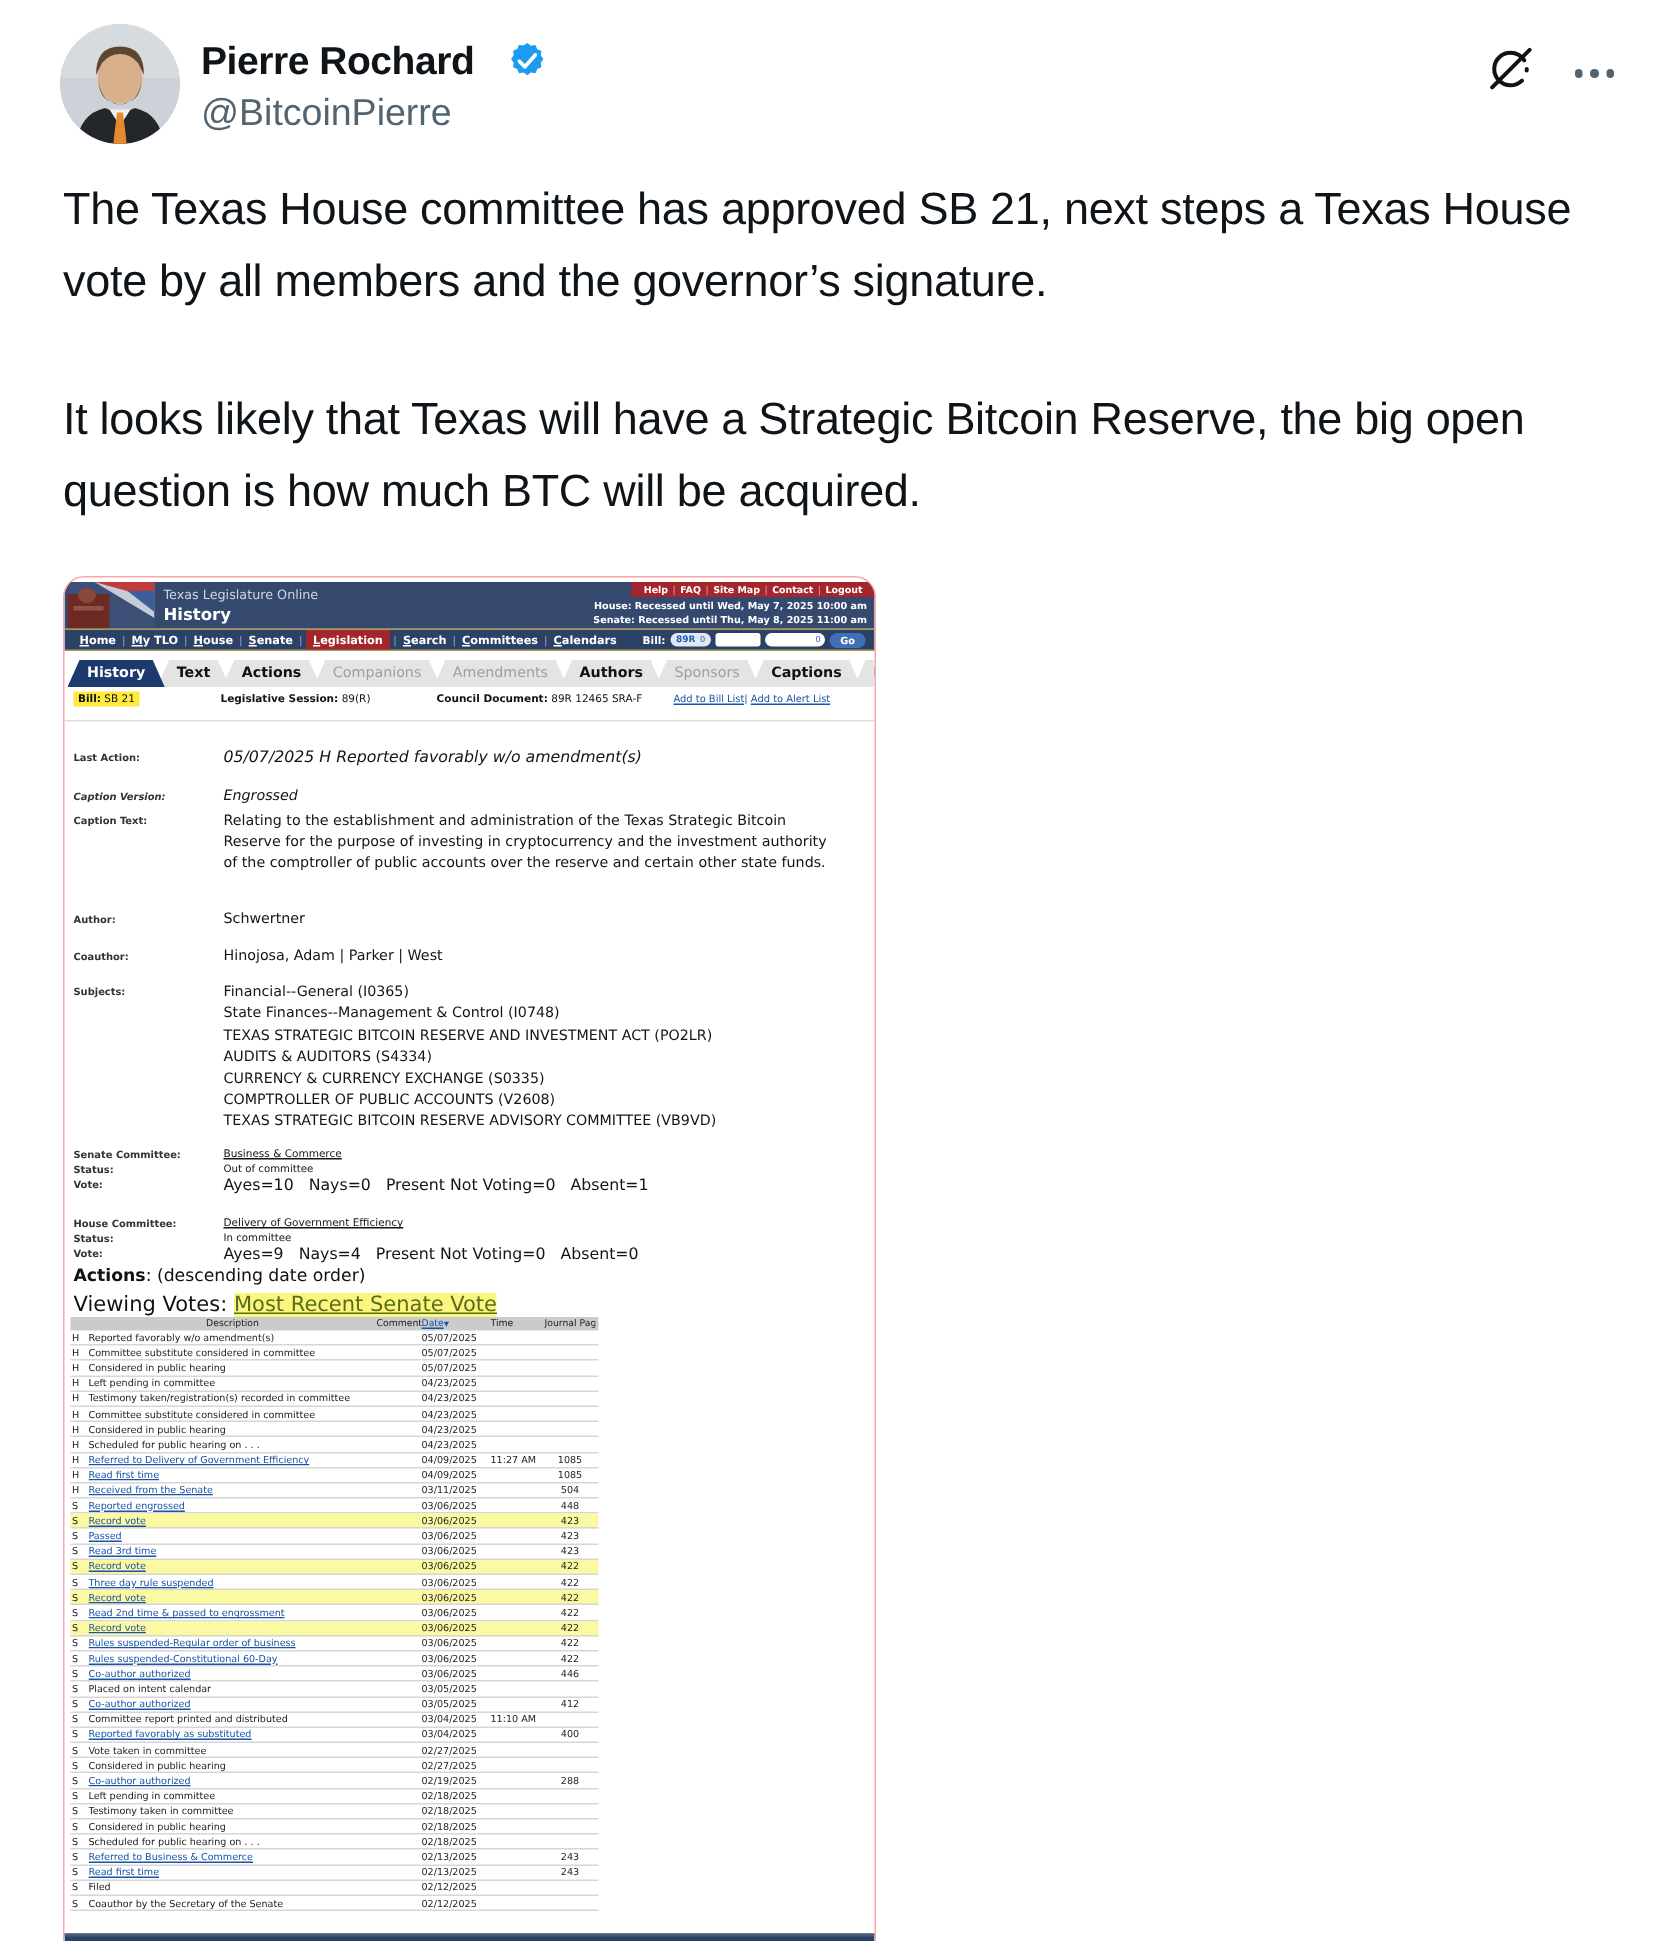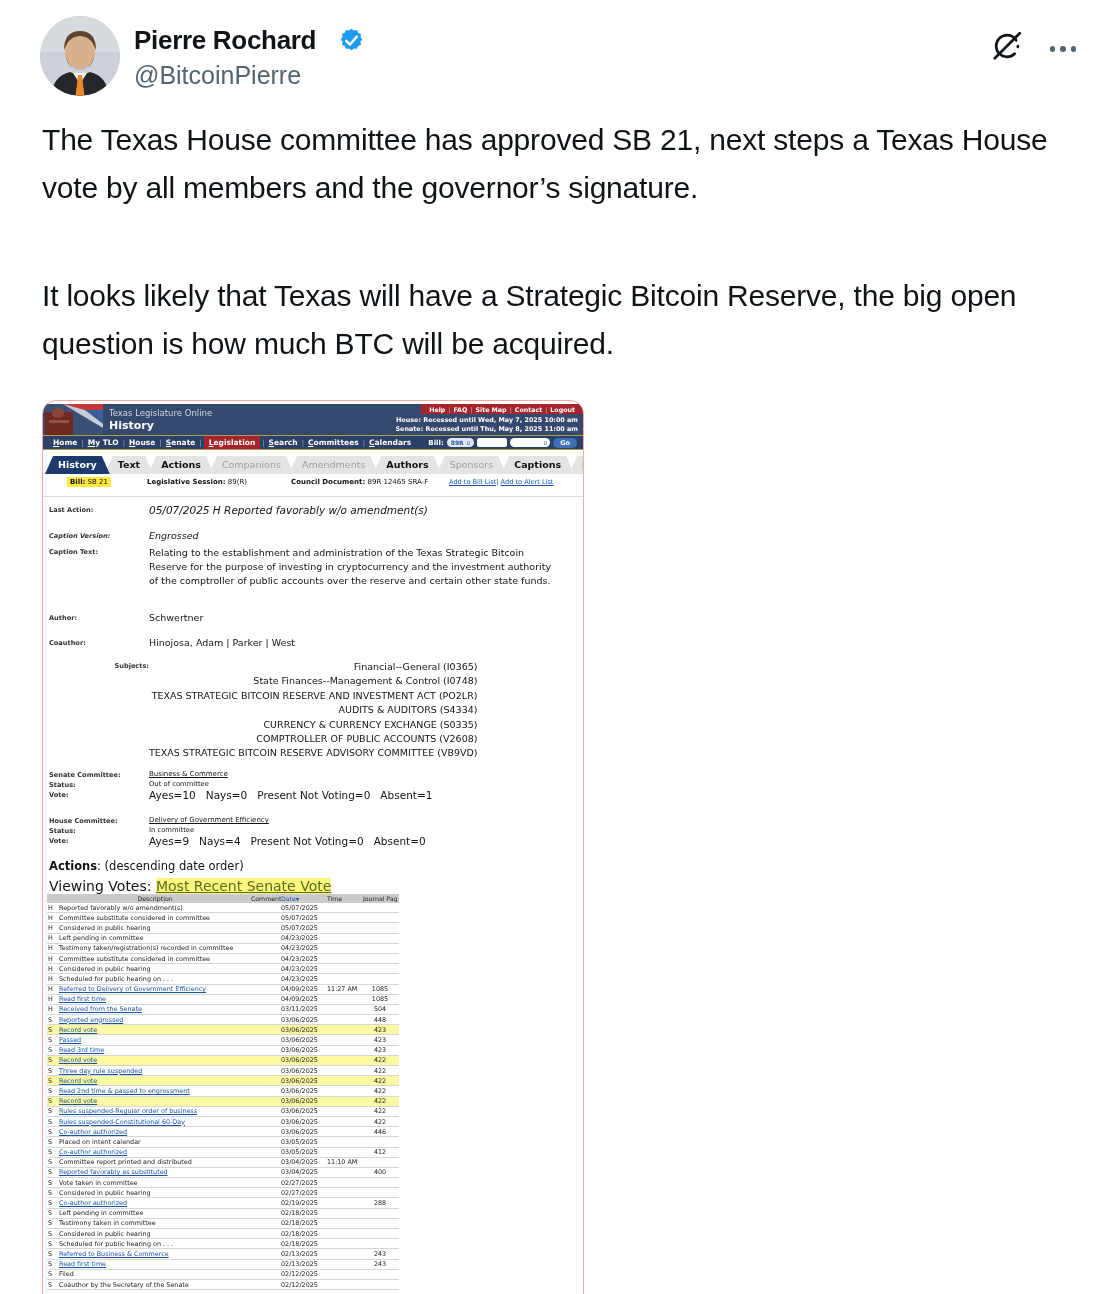"It looks likely that Texas" .t-body p + p { margin-top: 60px -> 44px }
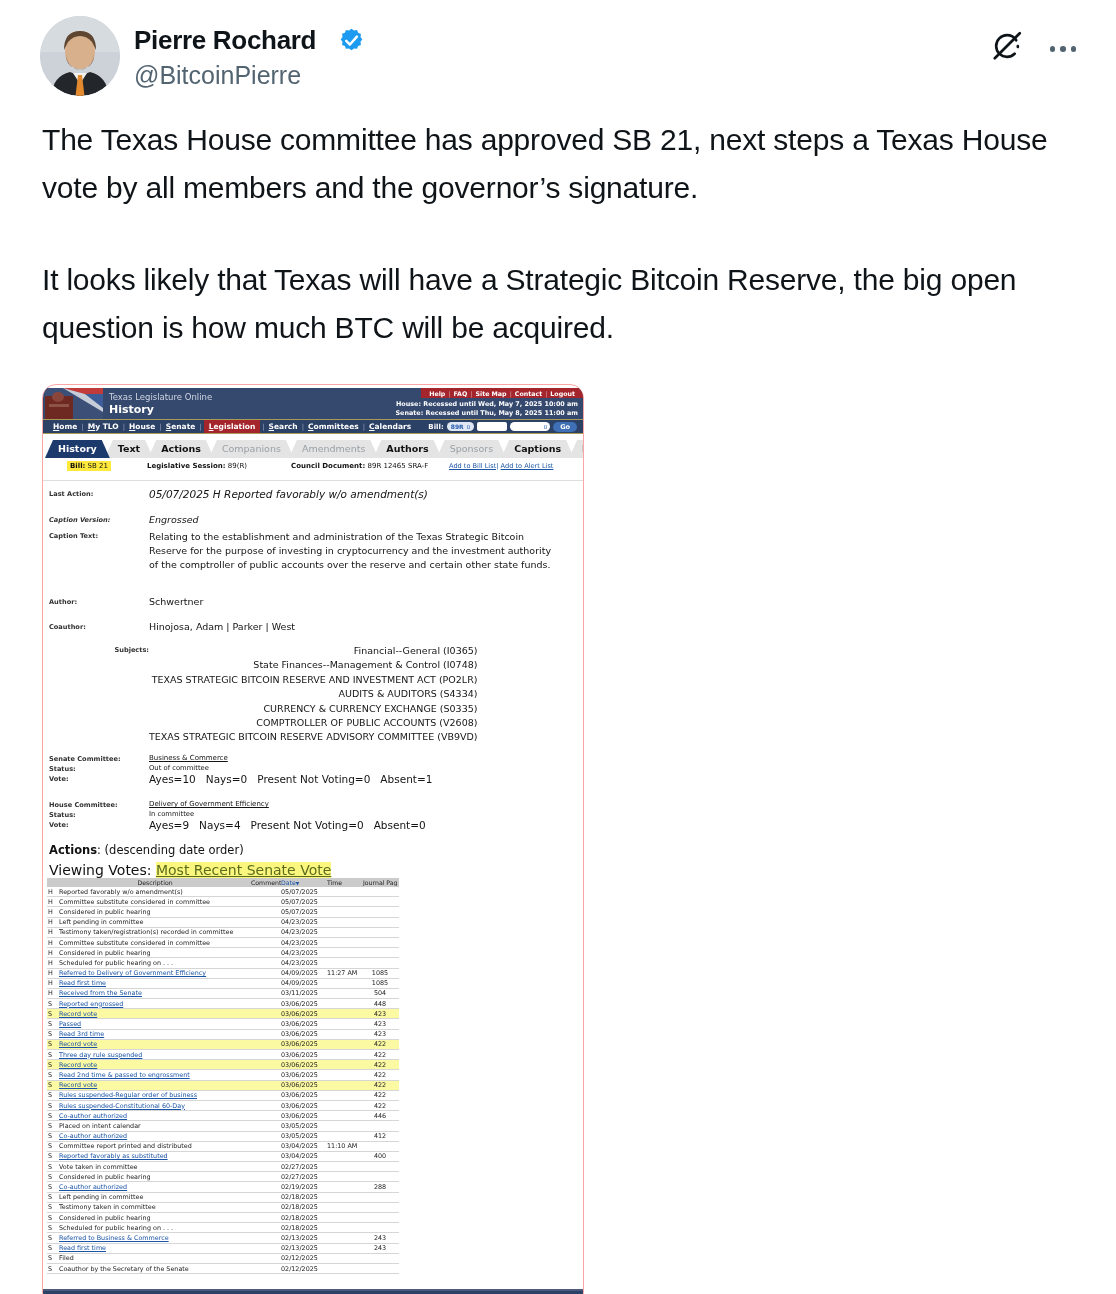"Bill: SB 21" .bb-bill { margin-left: 18px -> none }
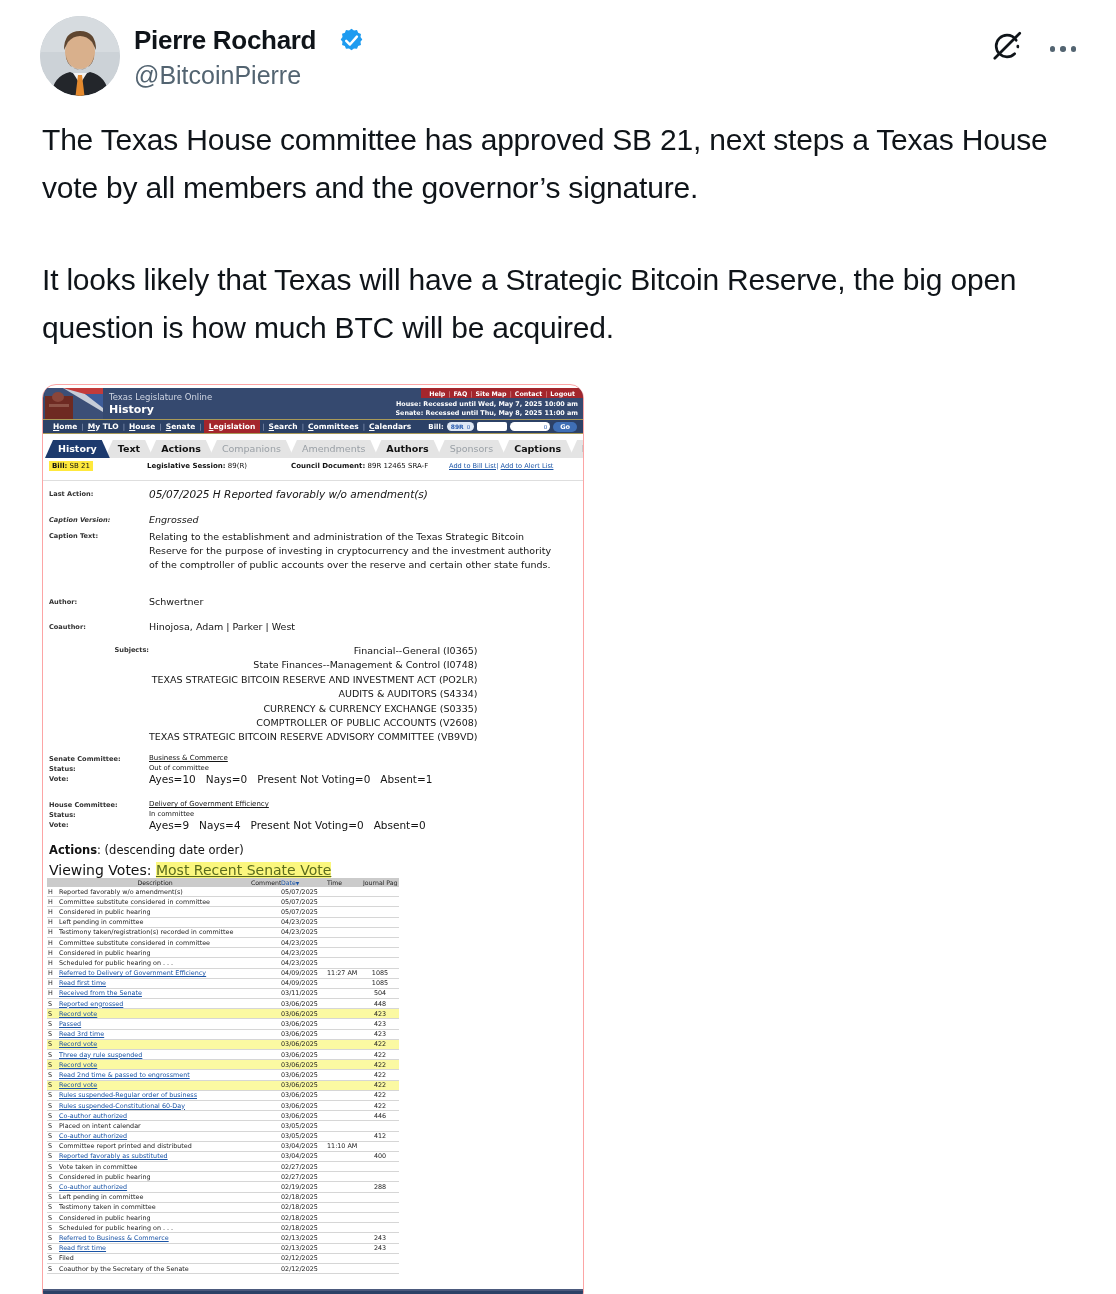"Last Action:" .frow { margin-top: none -> 11px }
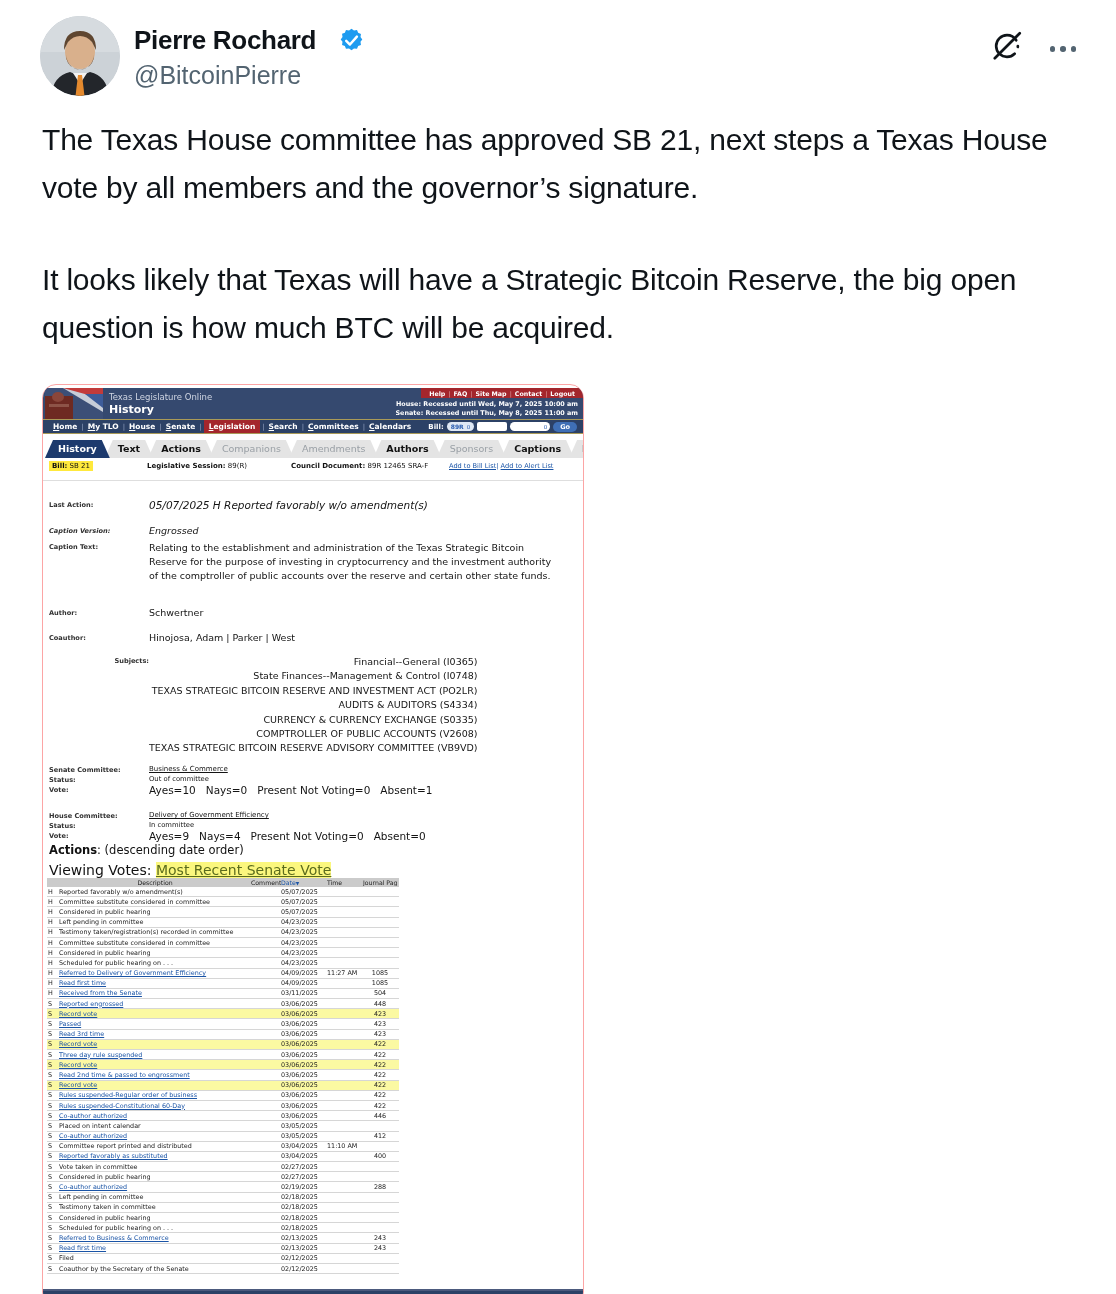"Subjects:" div.frow { text-align: right -> none }
